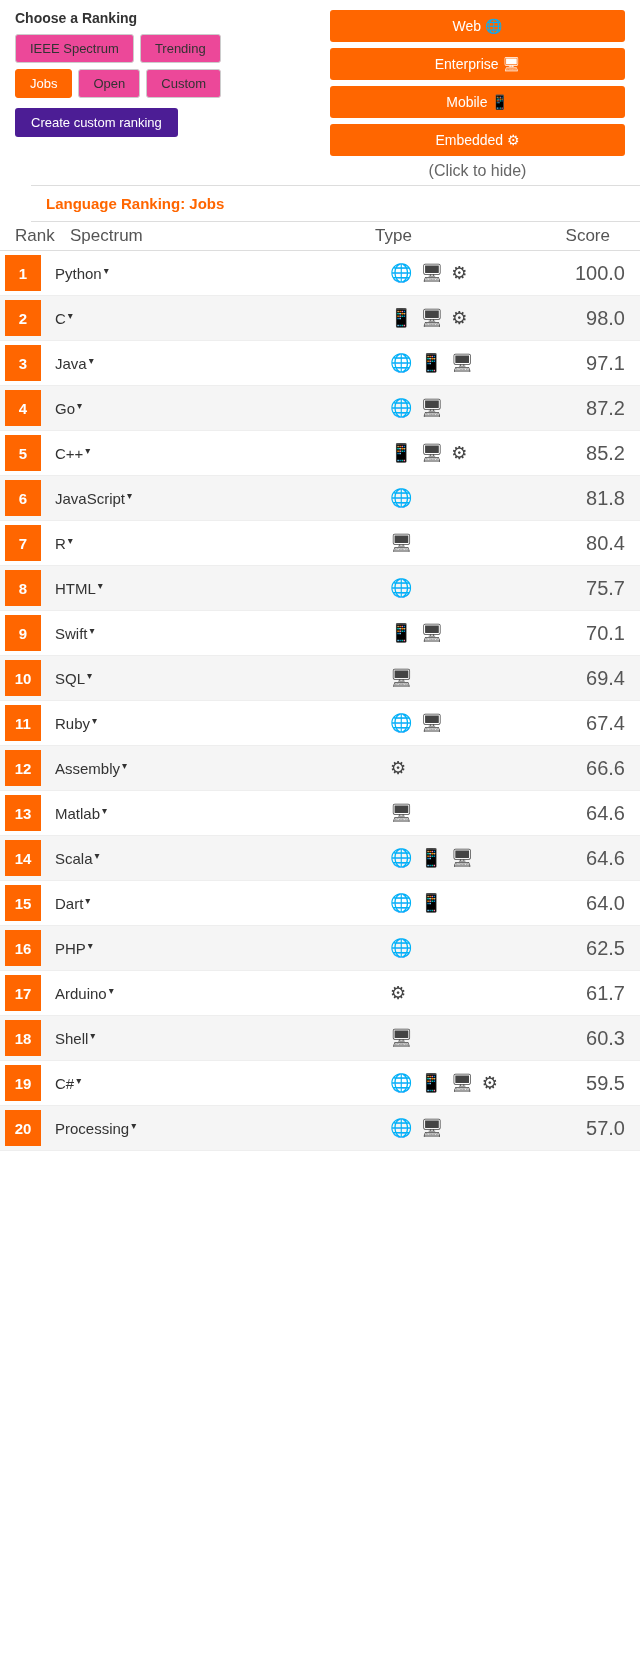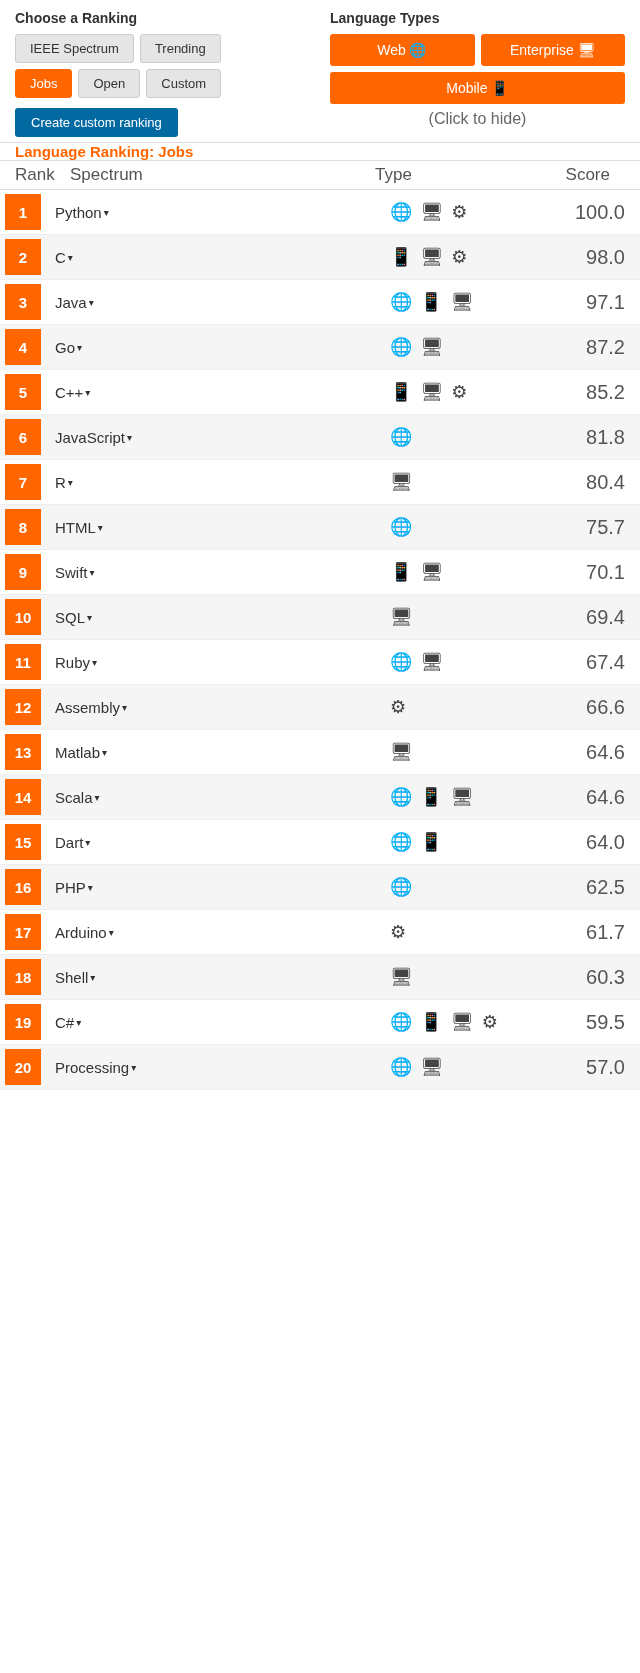"Language Types" div.section-title { html: <div>Language Types</div> -> none }
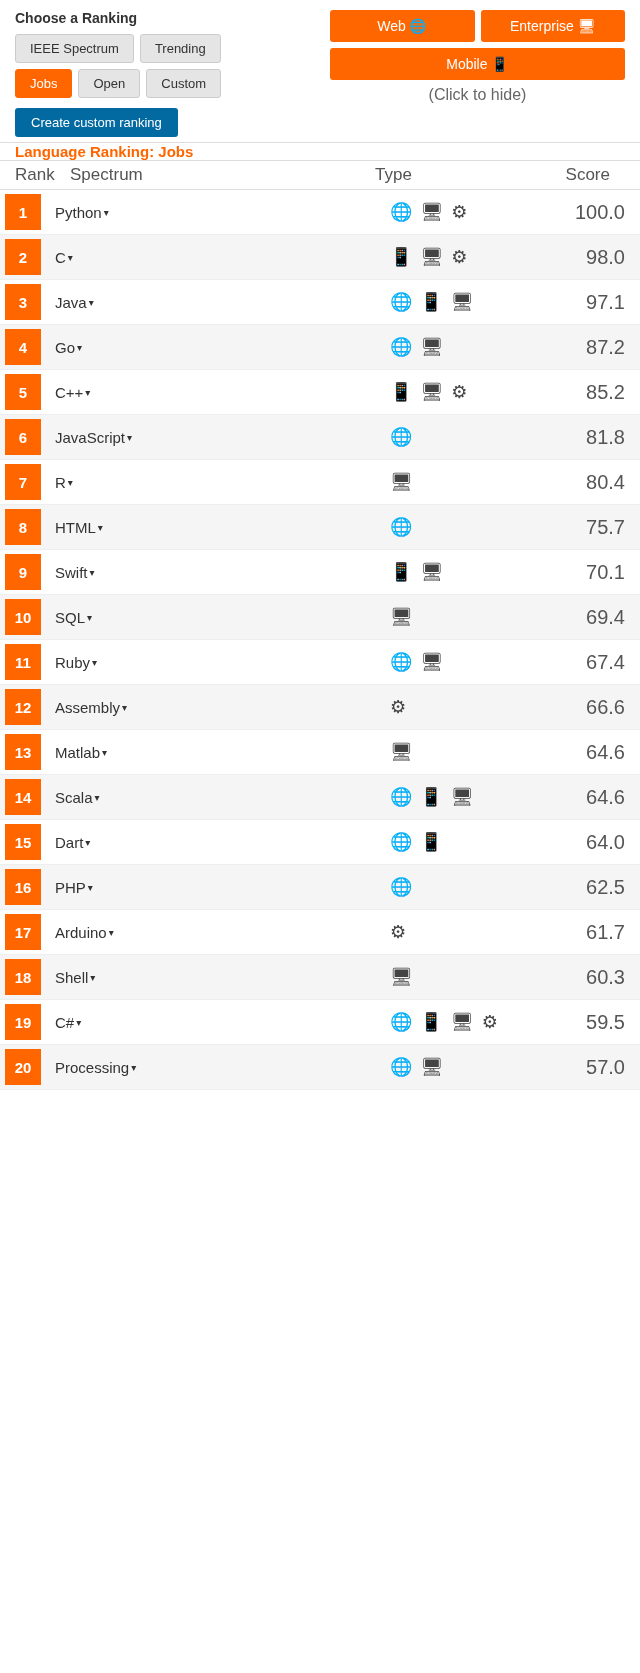"Web 🌐" .lang-type-row { flex-direction: none -> column }
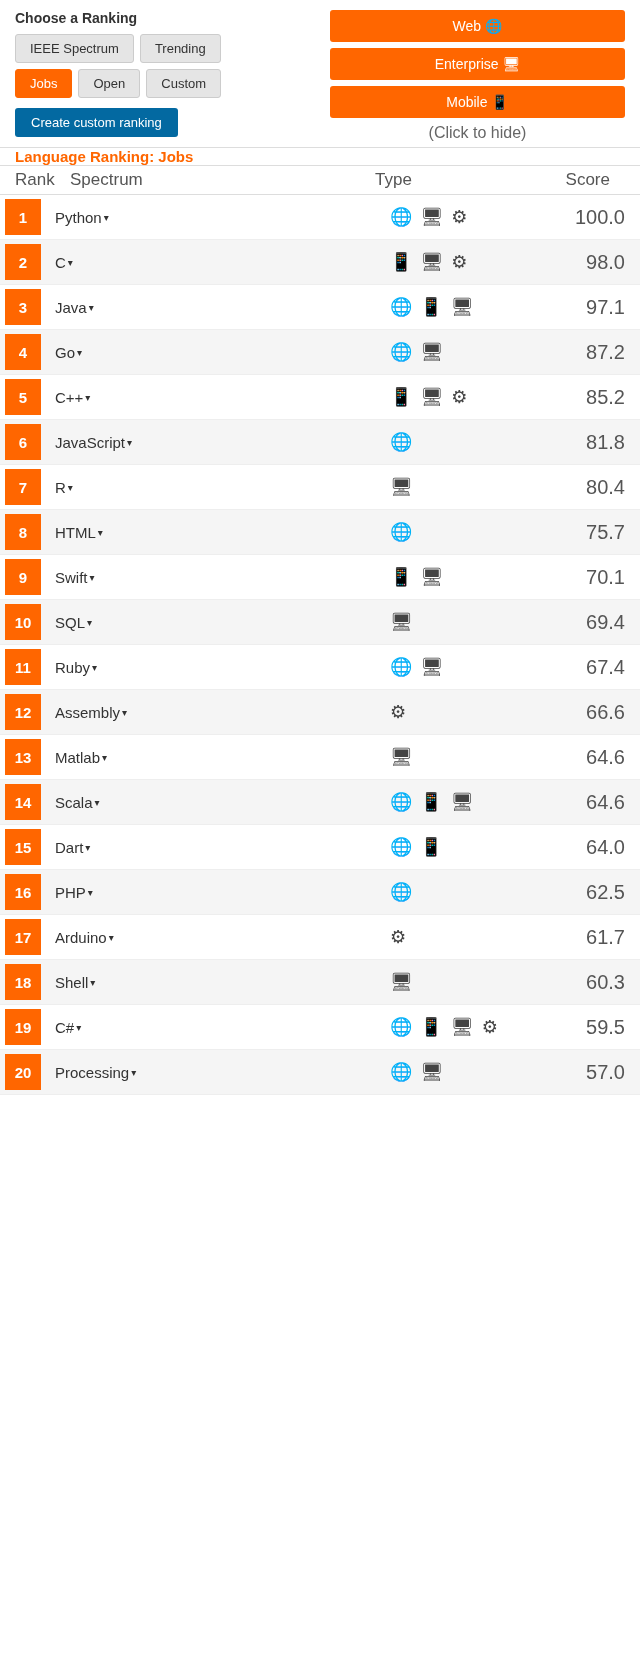"IEEE Spectrum" .btn { background: #e5e5e5 -> #ec4899 }
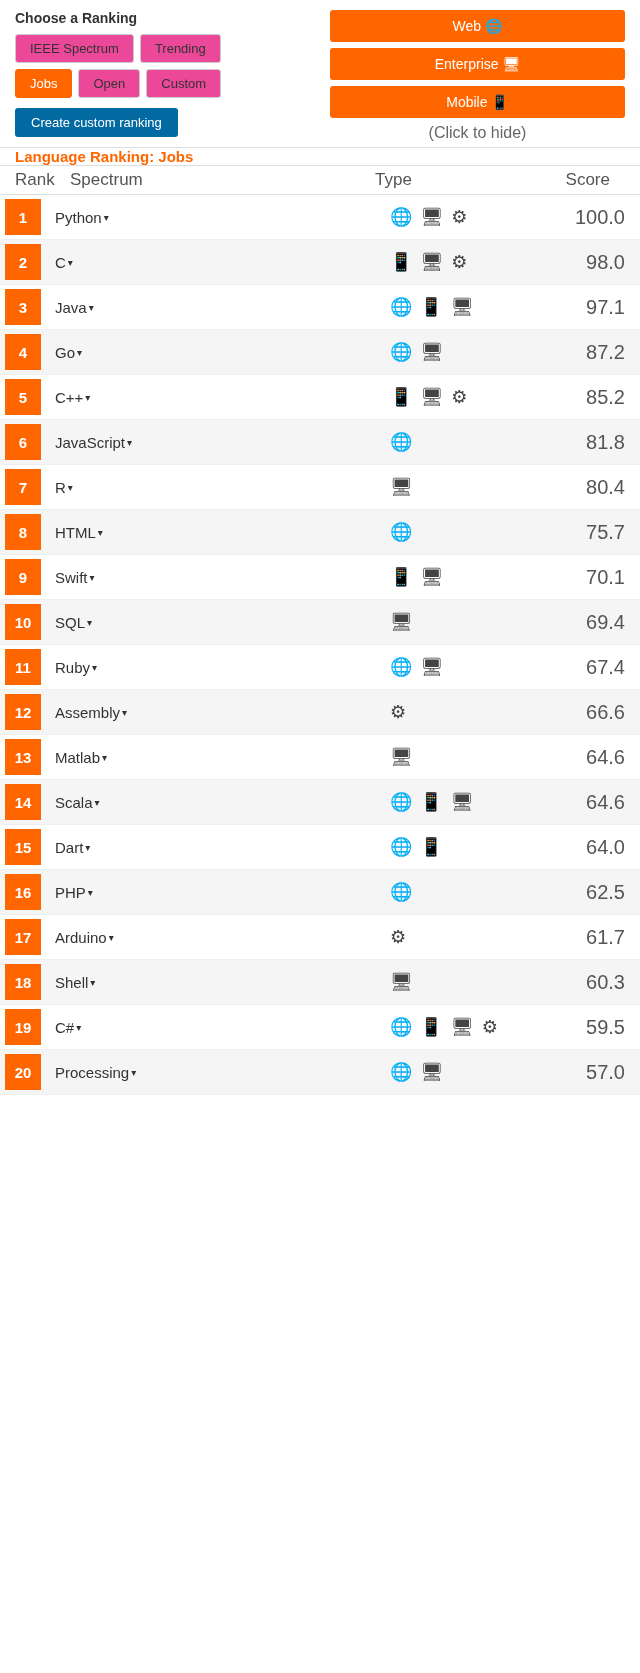"Create custom ranking" .btn-create { background: #0369a1 -> #4c1d95 }
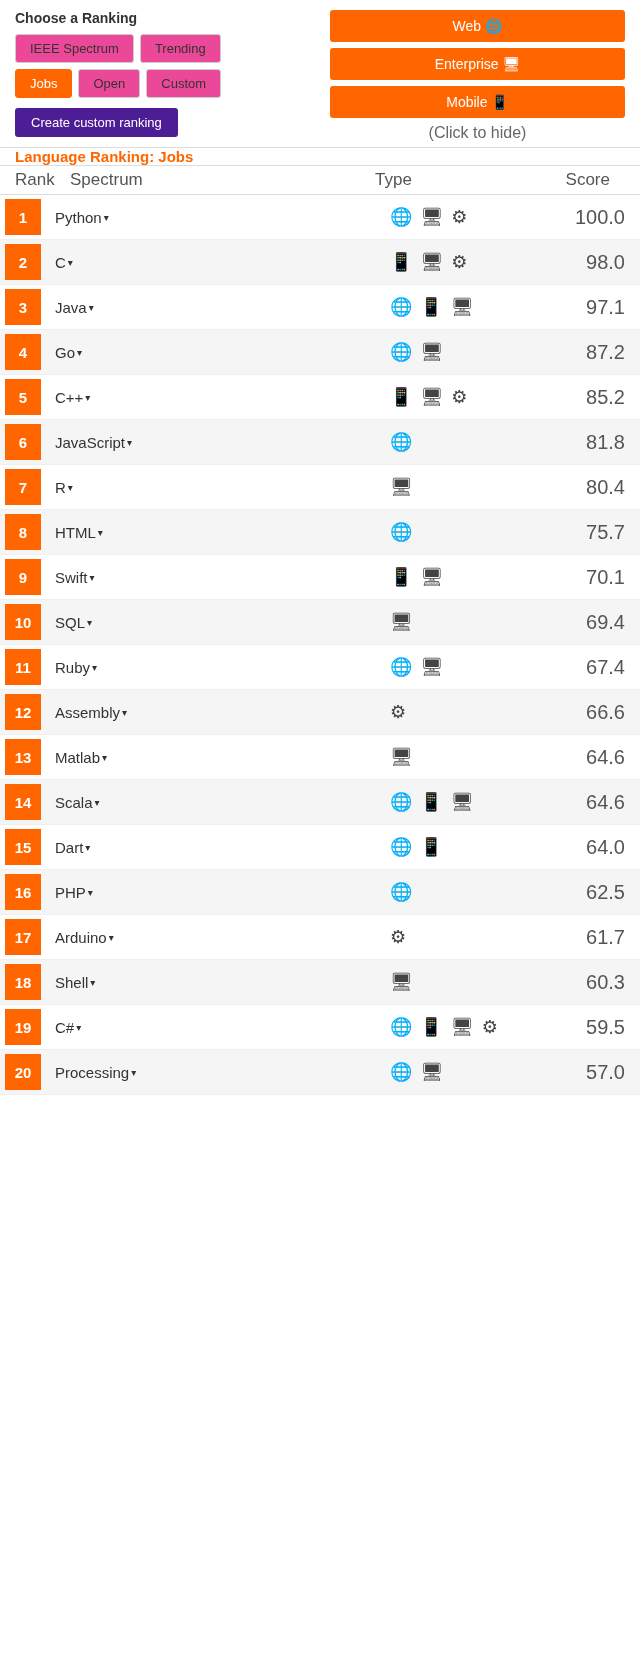"Embedded ⚙" button.lang-type-btn { html: none -> <button>Embedded ⚙</button> }
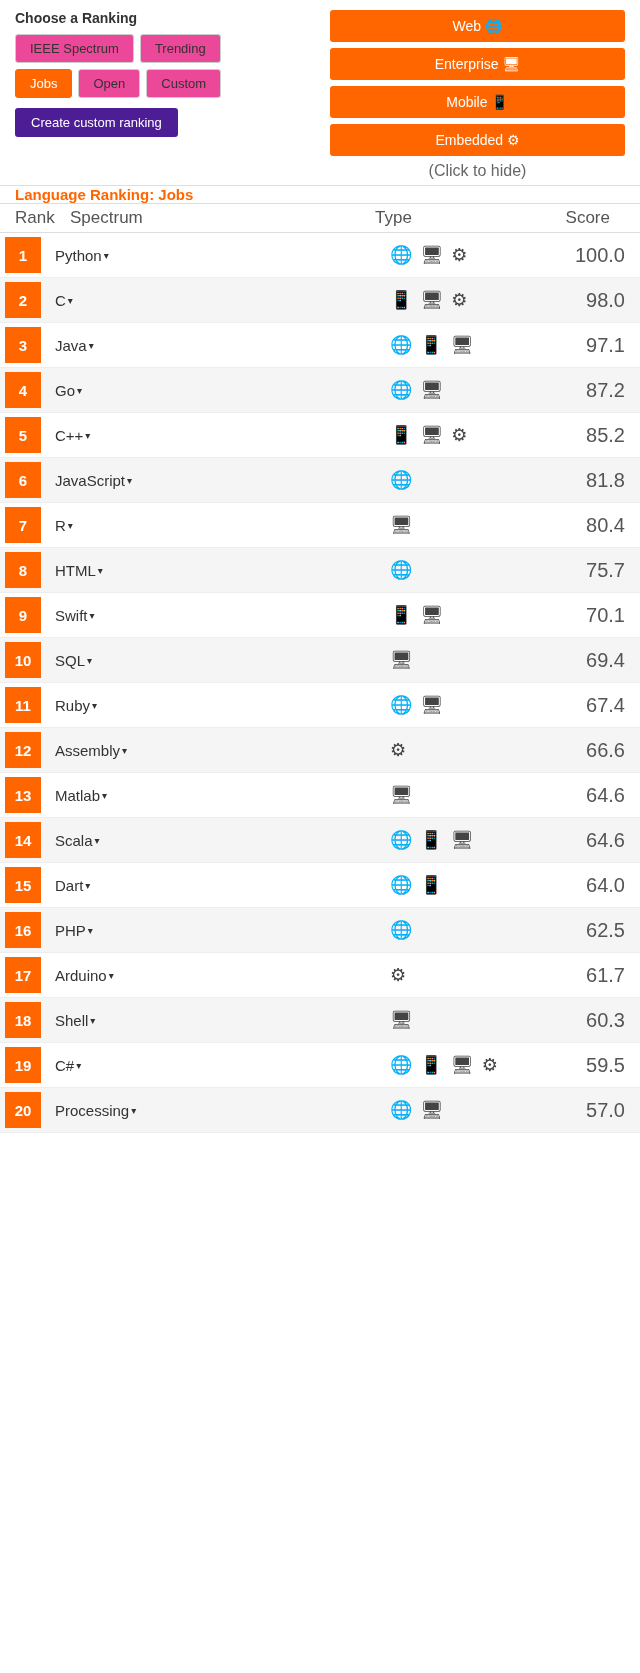"Language Ranking: Jobs" .ranking-title { margin-left: none -> 31px; padding: 0 15px -> 9px 15px }
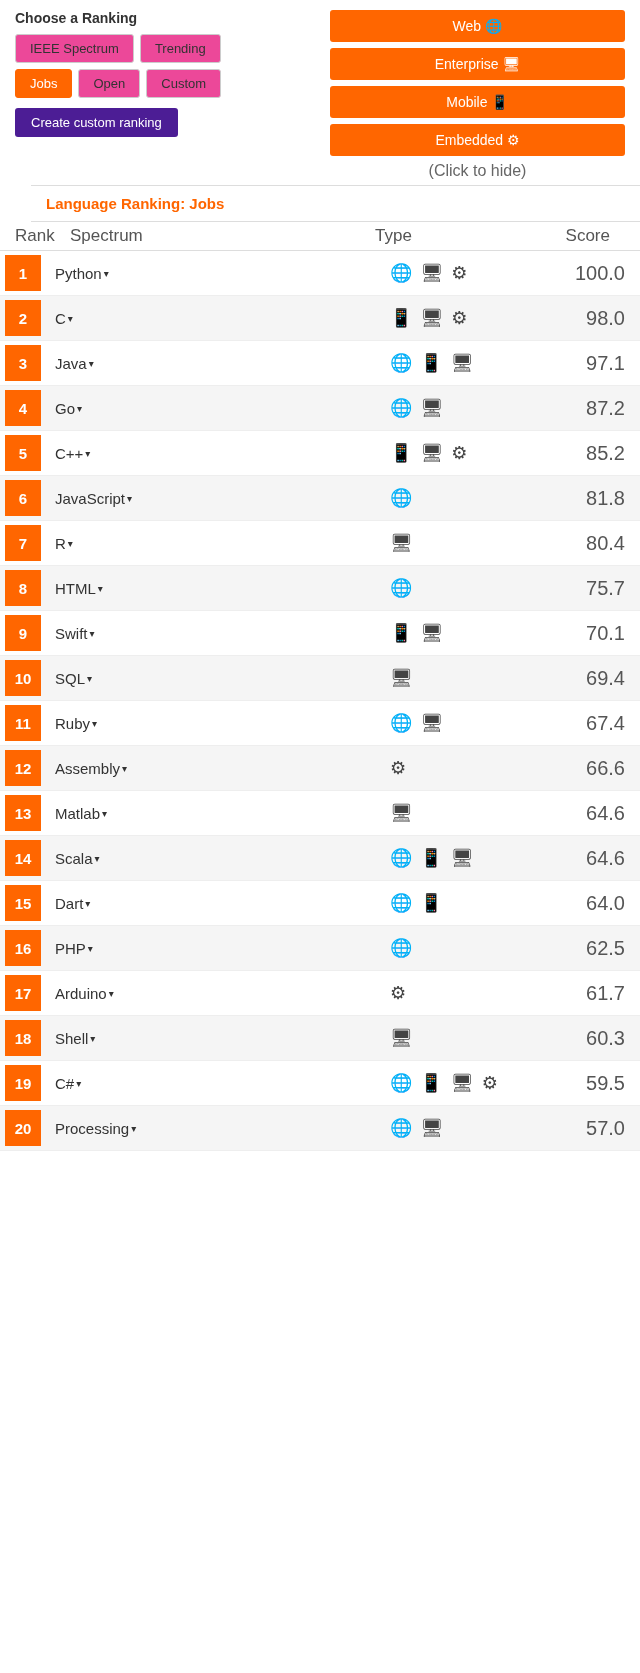"Python" .lang-name { align-items: center -> flex-start }
